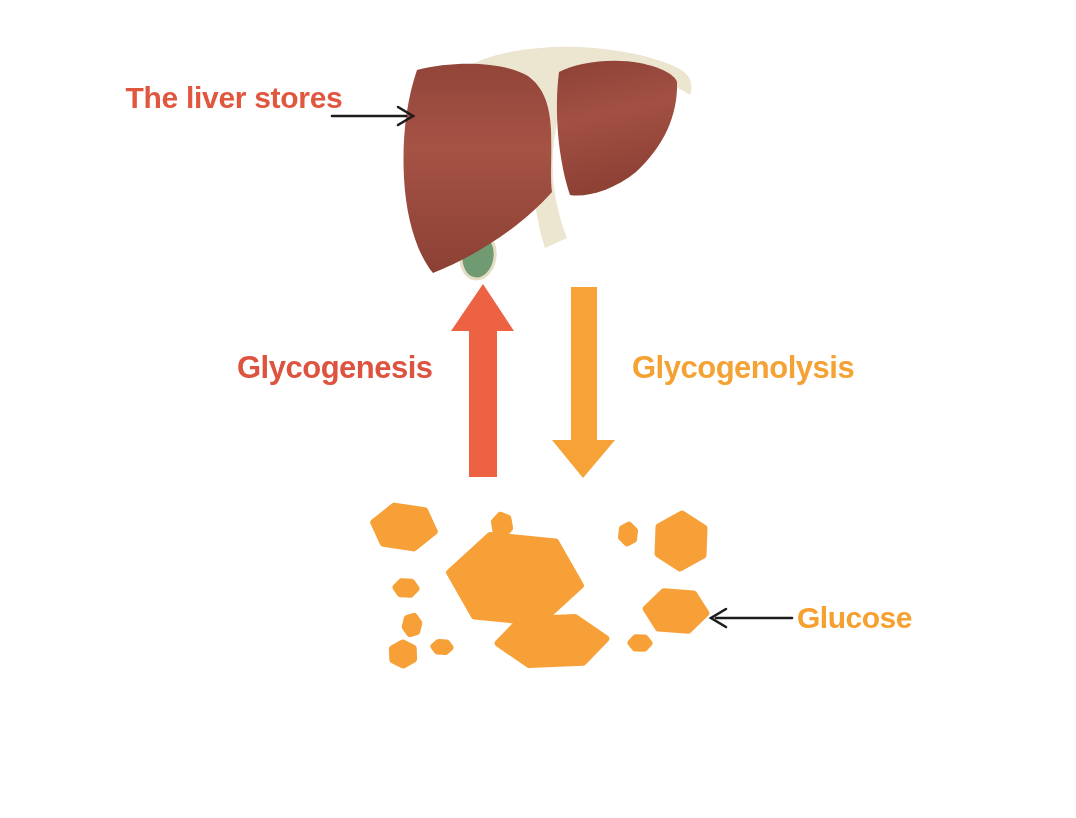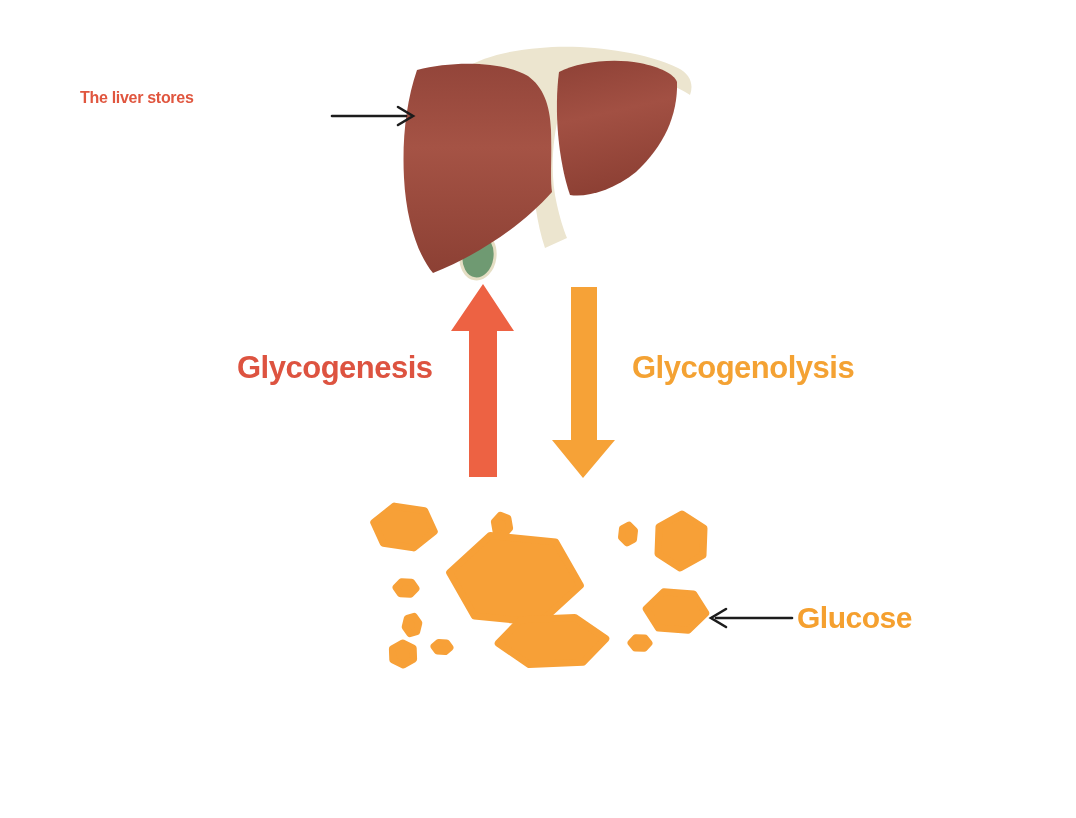"The liver stores" .caption { font-size: 16px -> 30px; left: 80px -> 112px; text-align: none -> center }
